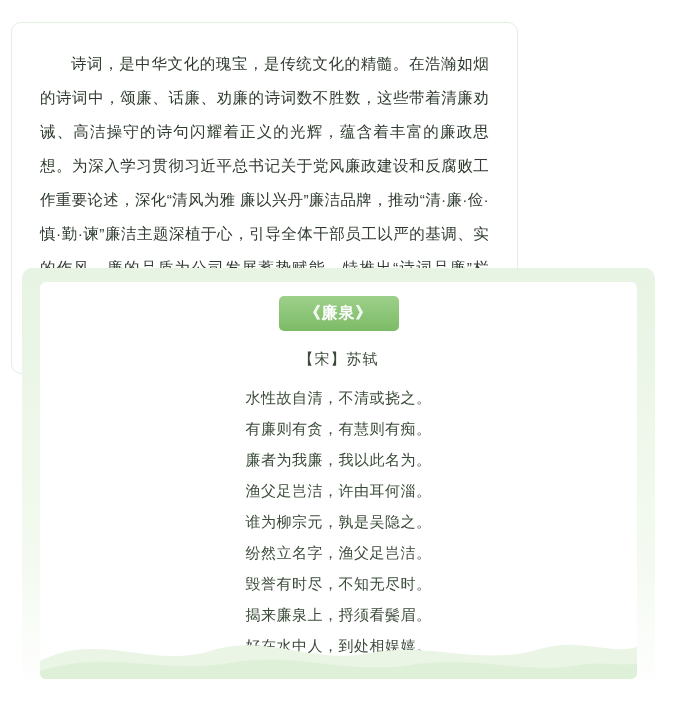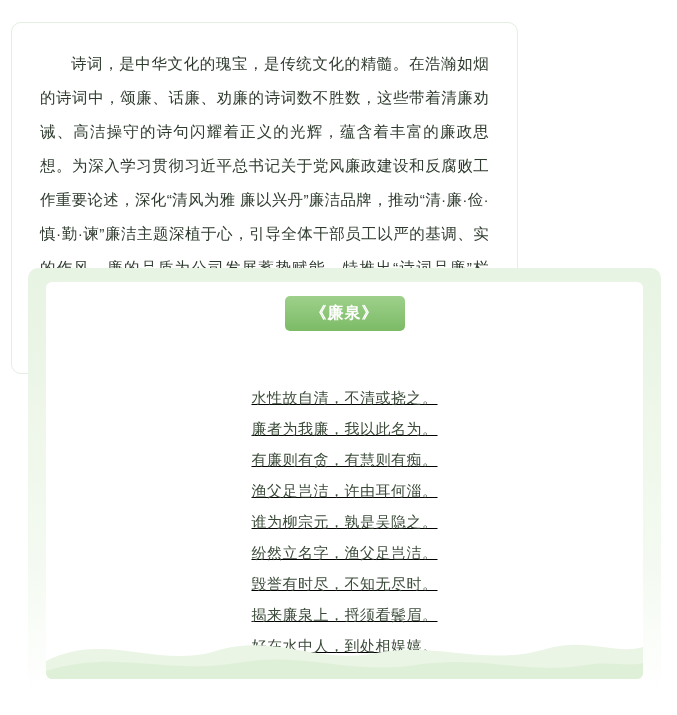"《廉泉》" .poem-card { left: 28px -> 22px }
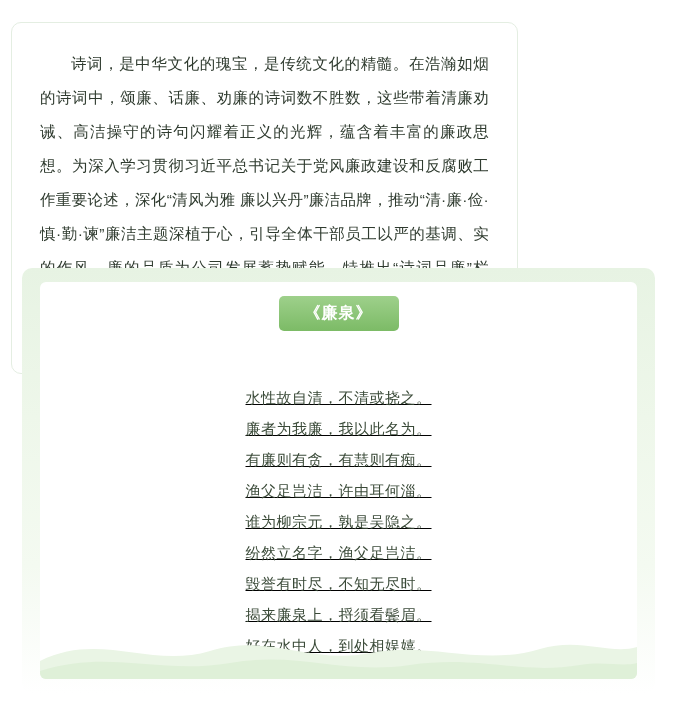"【宋】苏轼" div.author { html: none -> <div>【宋】苏轼</div> }
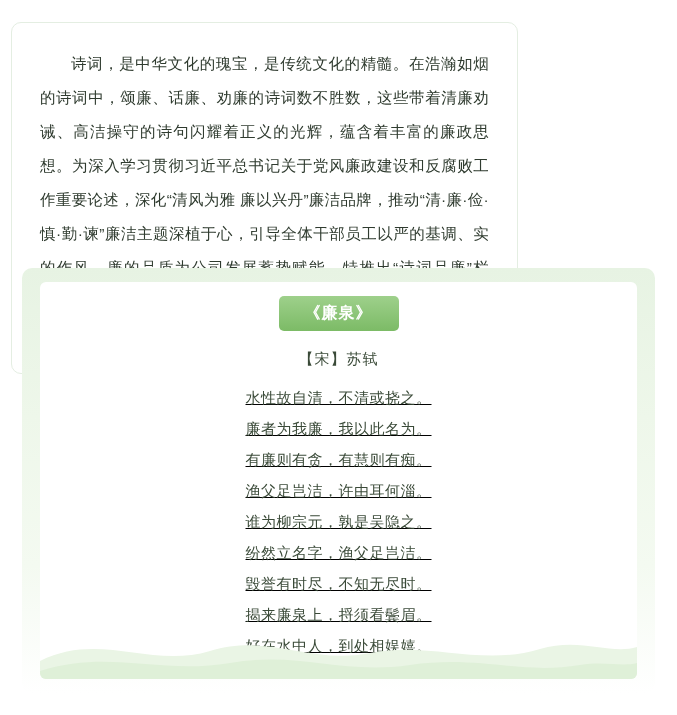"水性故自清，不清或挠之。" .lines { text-decoration: underline -> none }
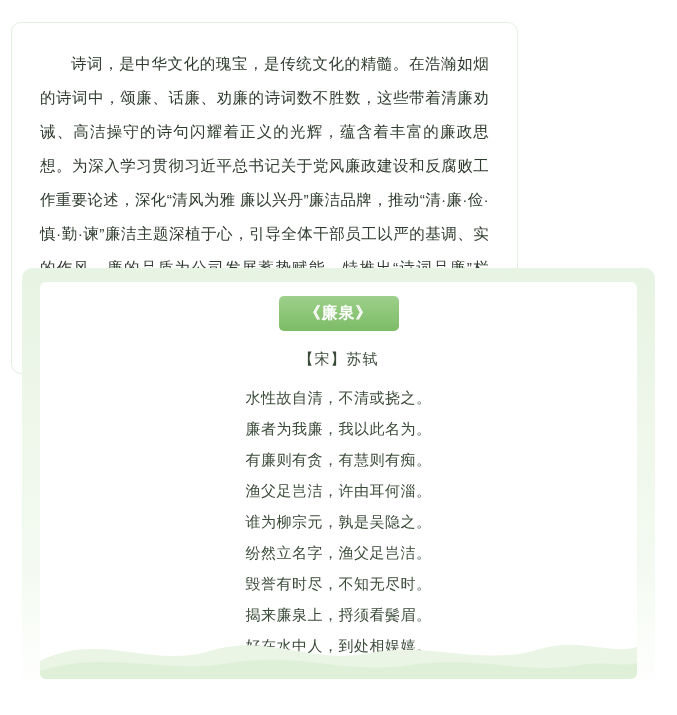"廉者为我廉，我以此名为。" div.poem-line { order: before "有廉则有贪，有慧则有痴。" -> after "有廉则有贪，有慧则有痴。" }
